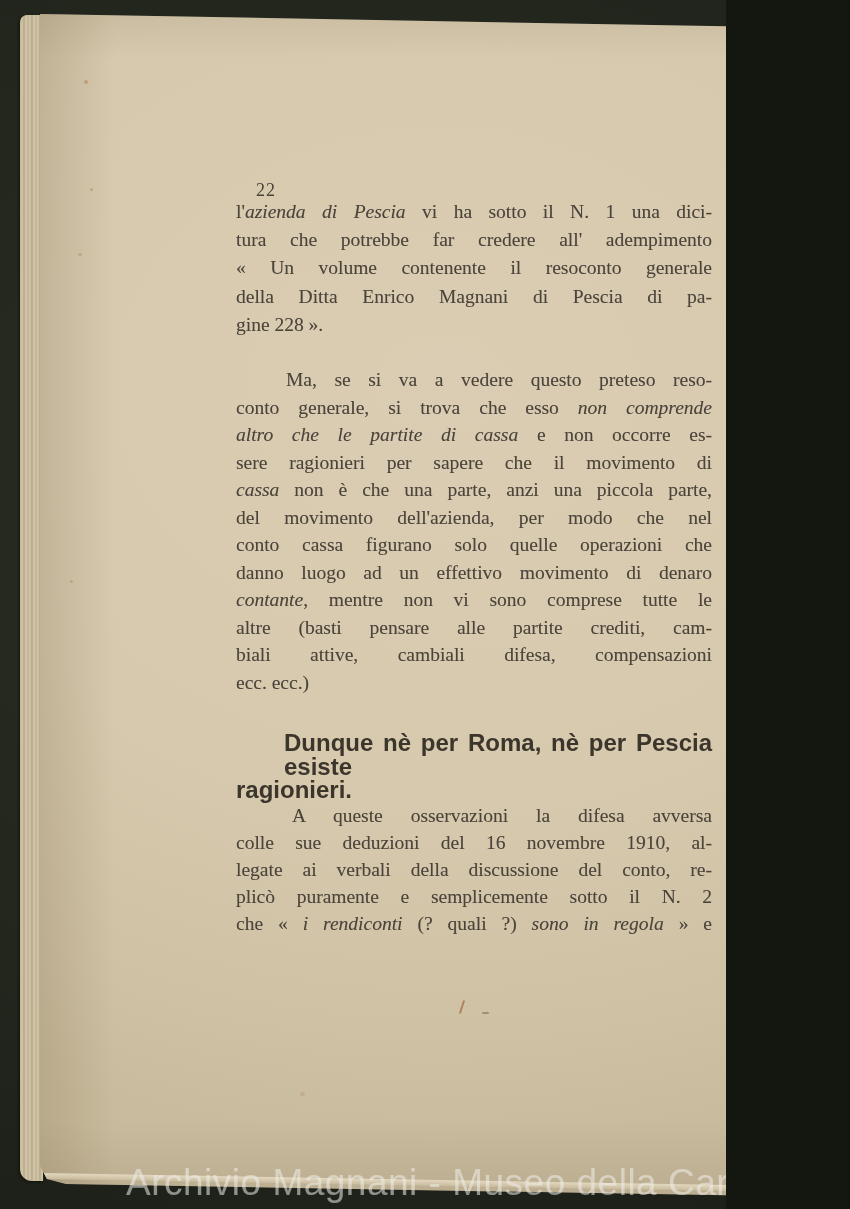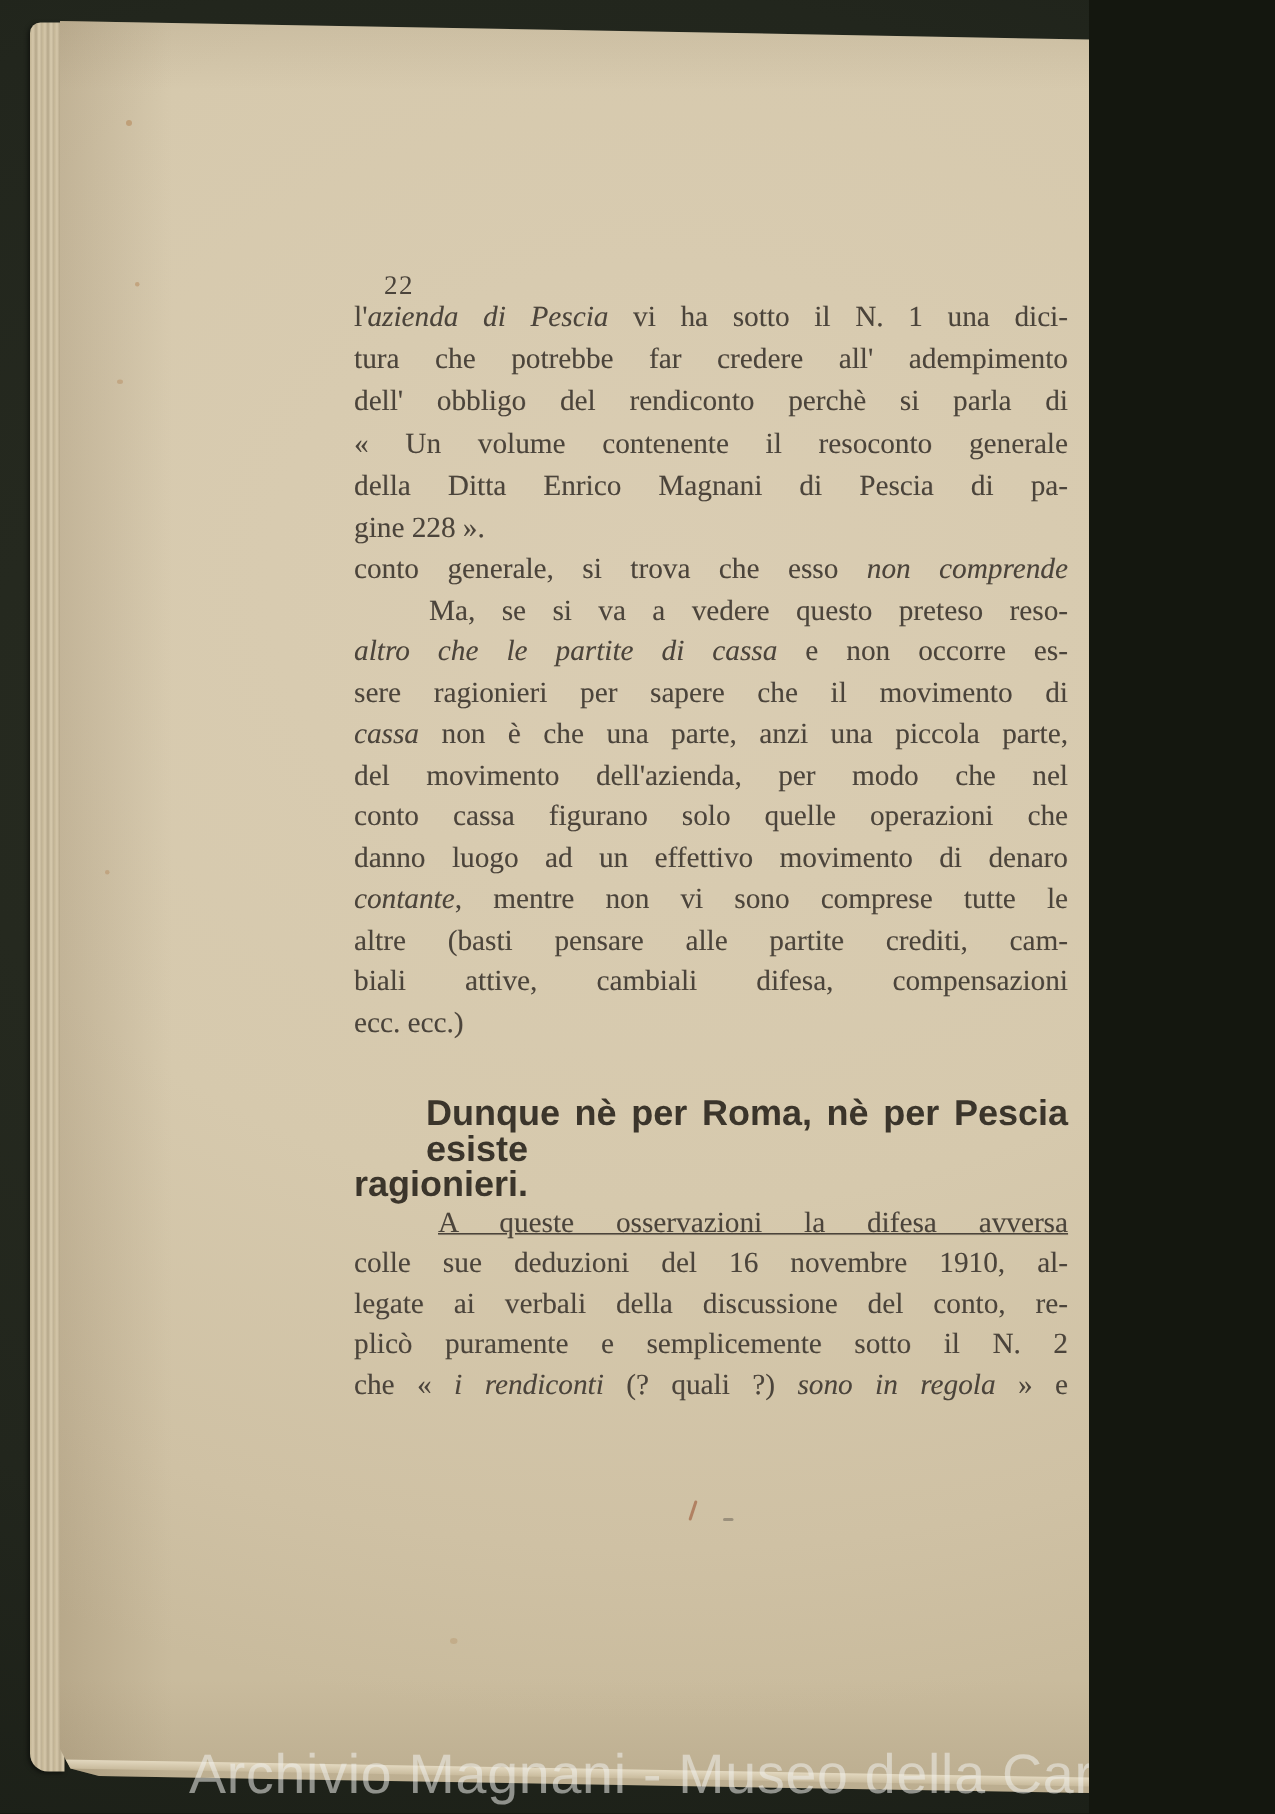"dell' obbligo del rendiconto perchè" div.line { html: <div><span>dell' obbligo del rendiconto perchè si parla di</span></div> -> none }
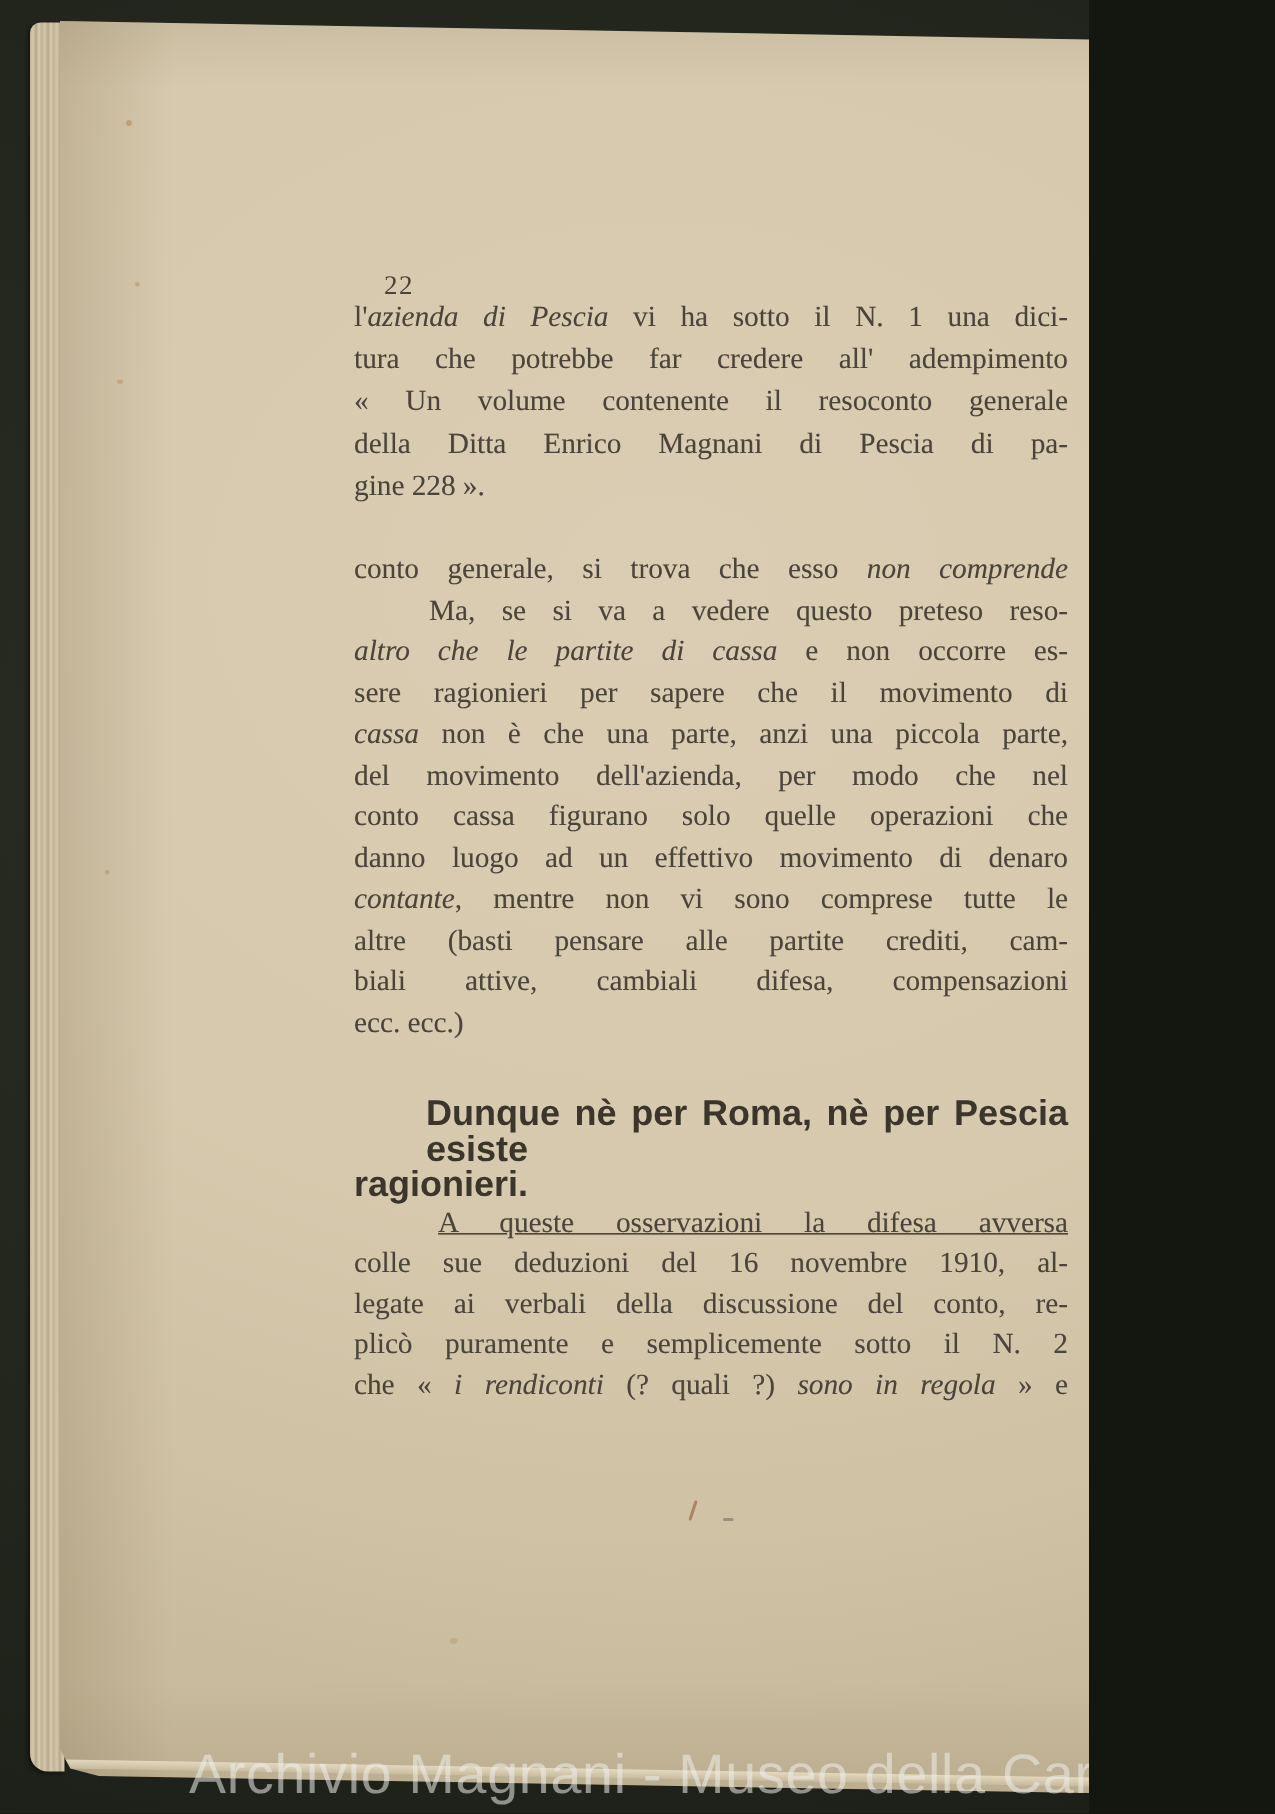"conto generale, si trova che" div.line { order: before "Ma, se si va a" -> after "Ma, se si va a" }
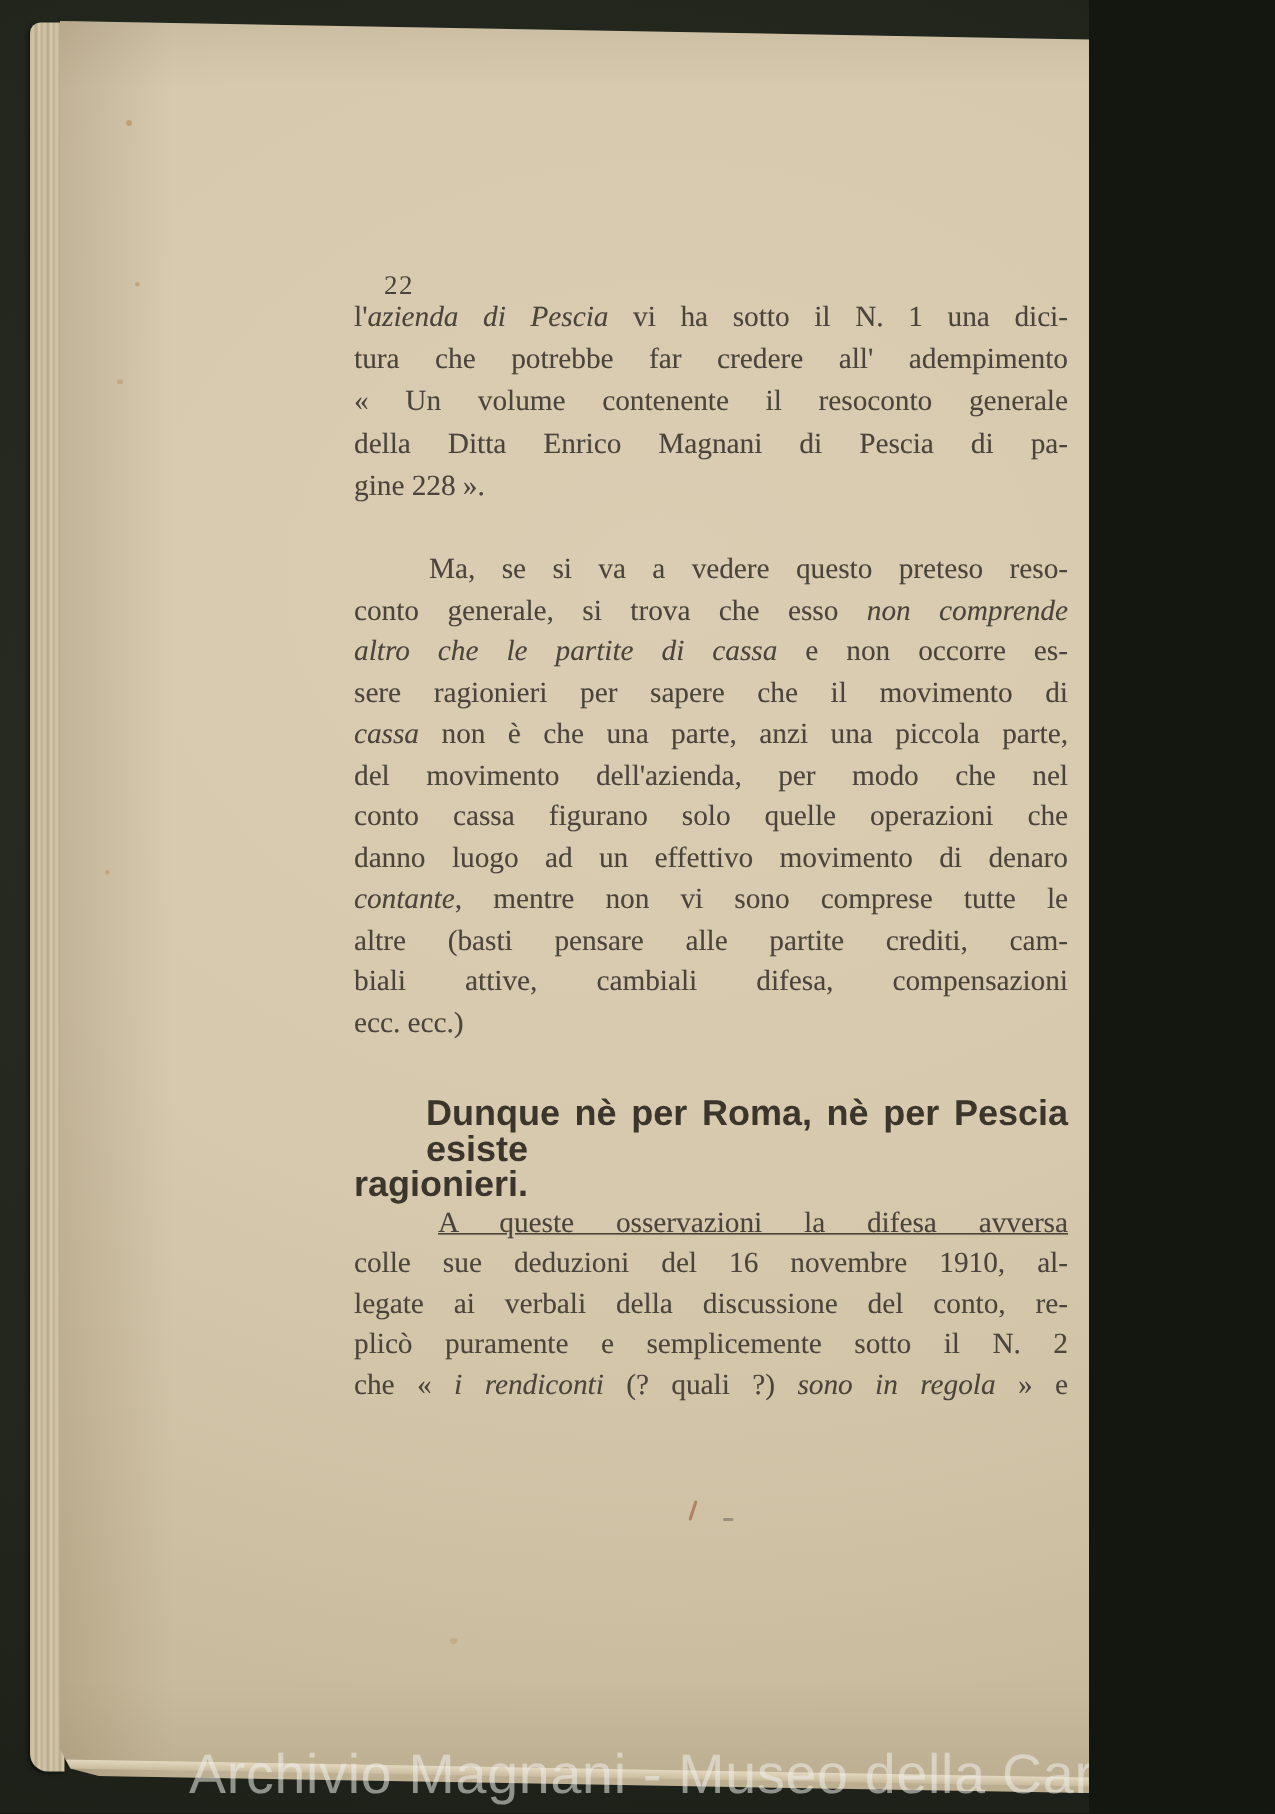"A queste osservazioni la difesa" div.line { text-decoration: underline -> none }
